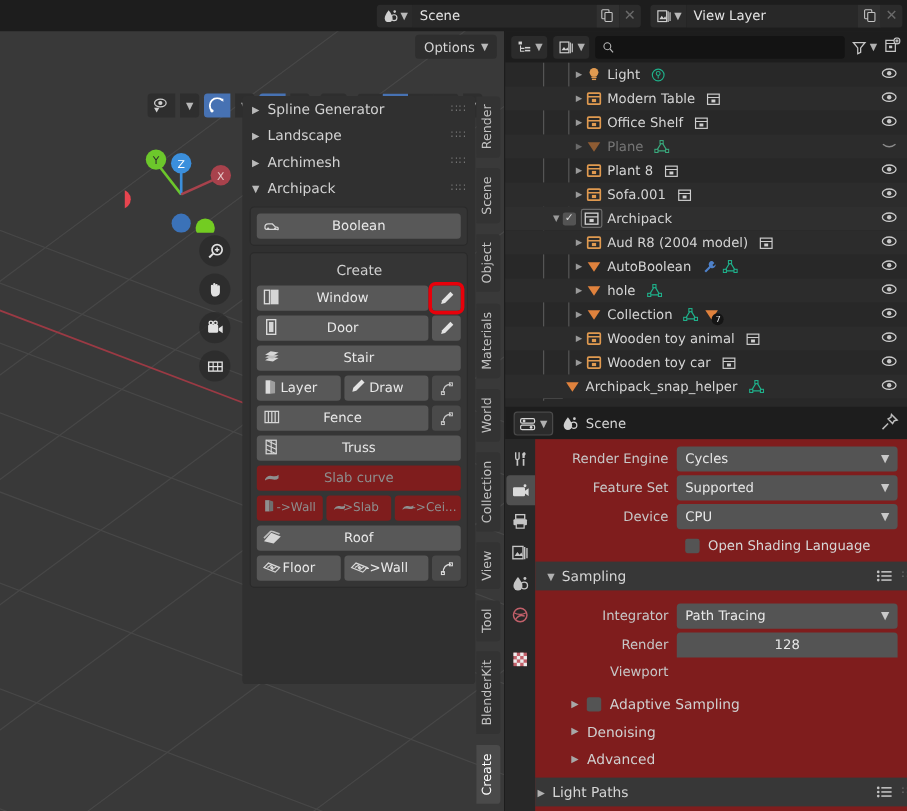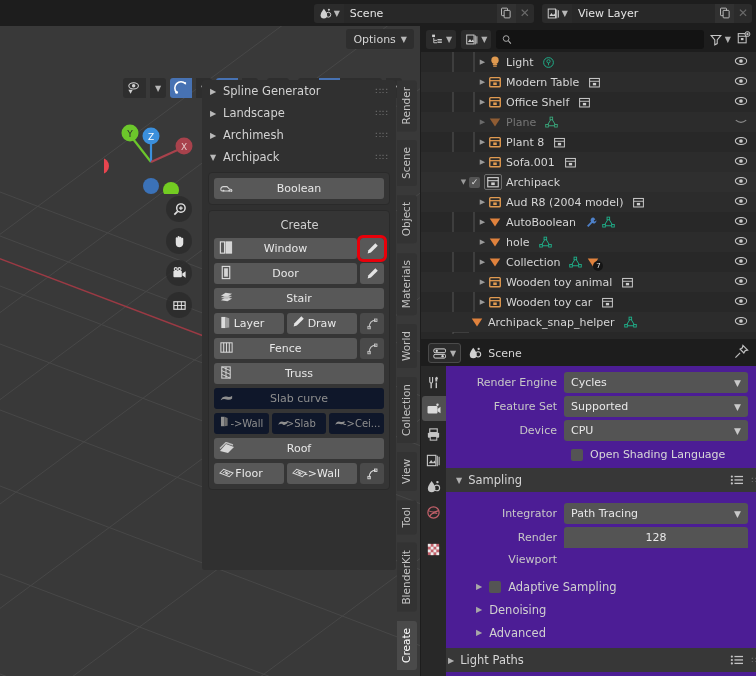"Render Engine" .pr-content { background: #4c1d95 -> #7f1d1d }
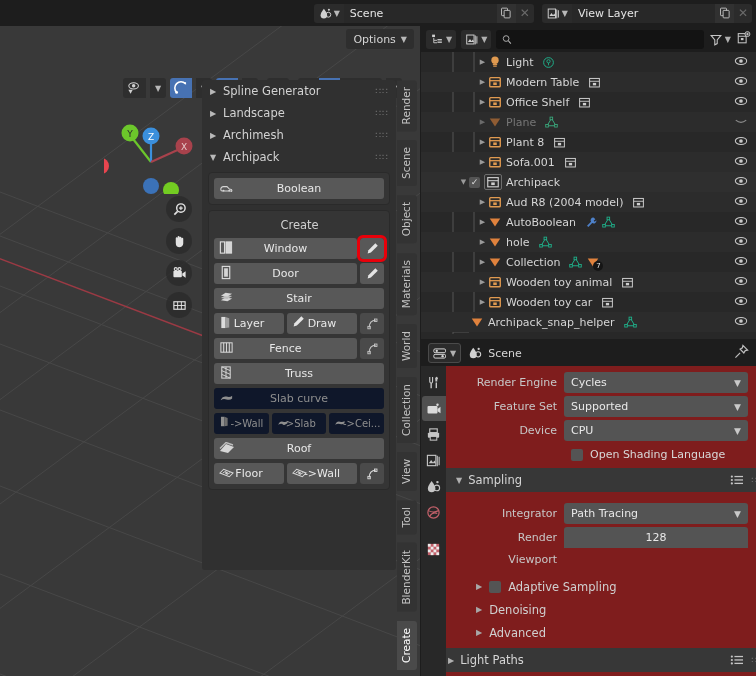"Slab curve" .bbtn.dim { background: #0f172a -> #7f1d1d }
